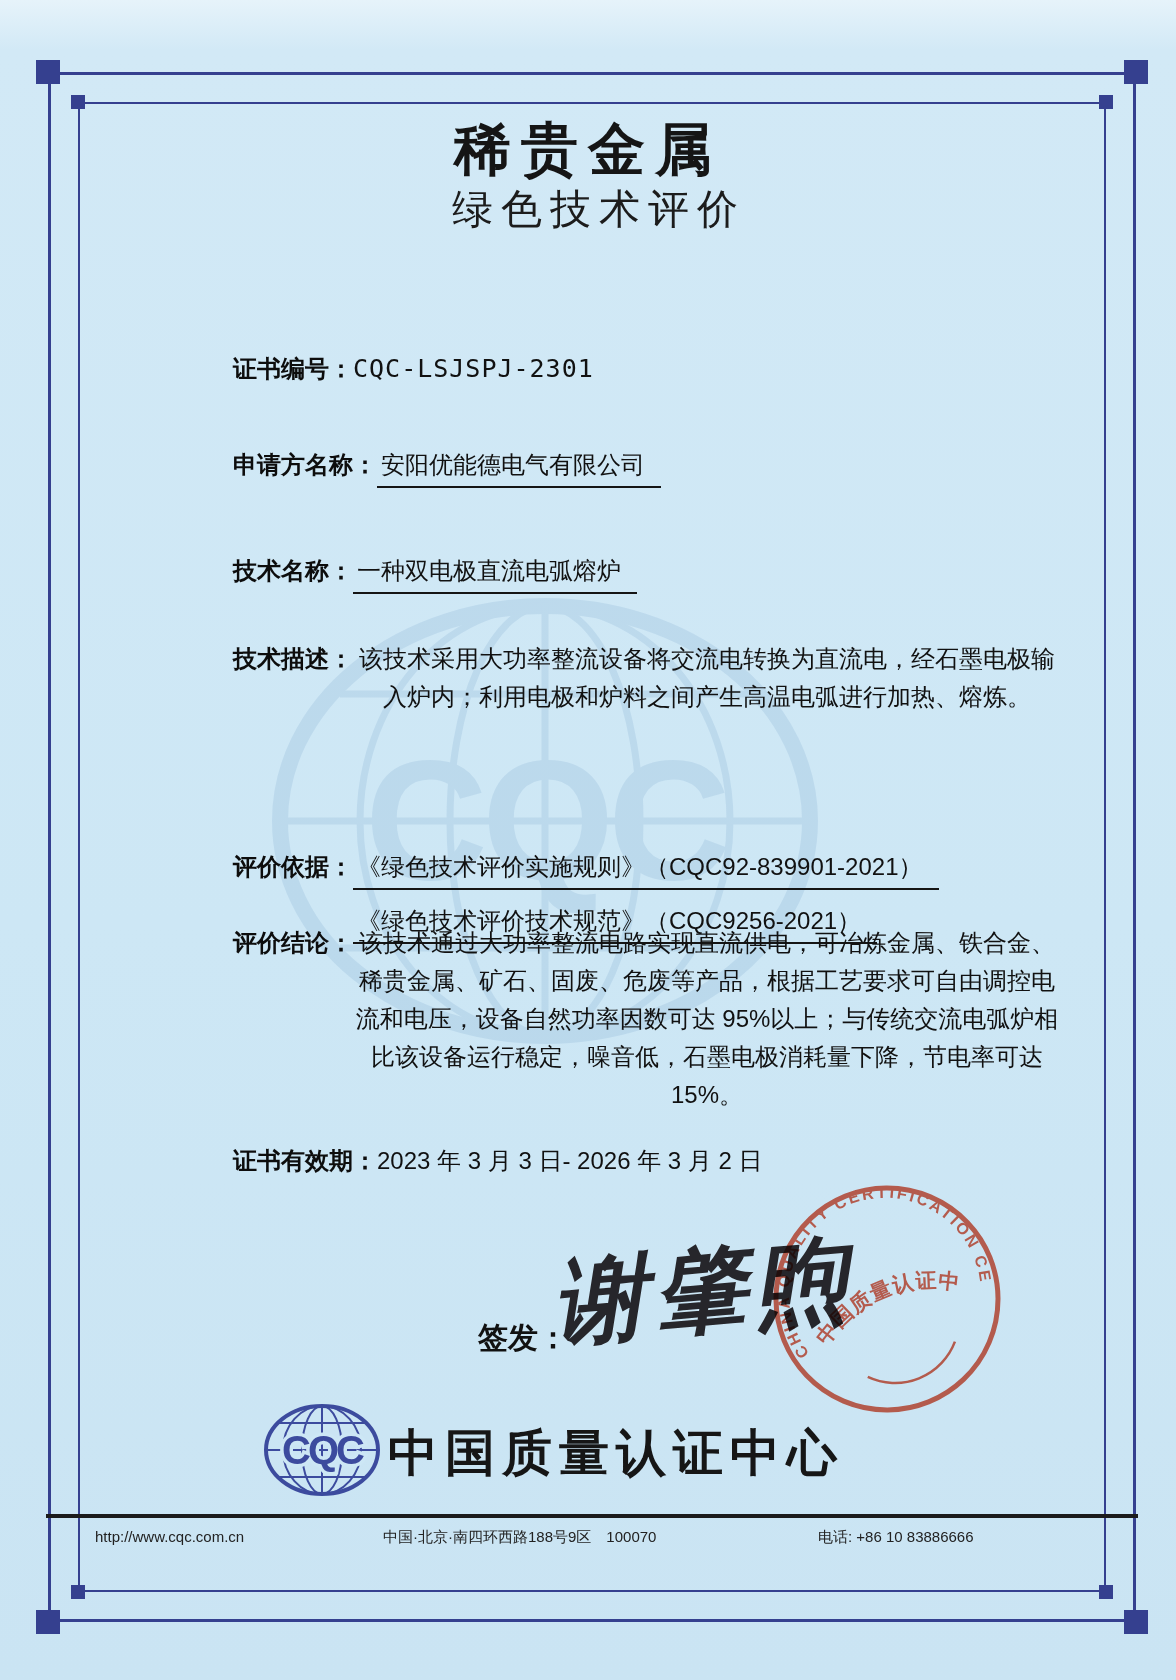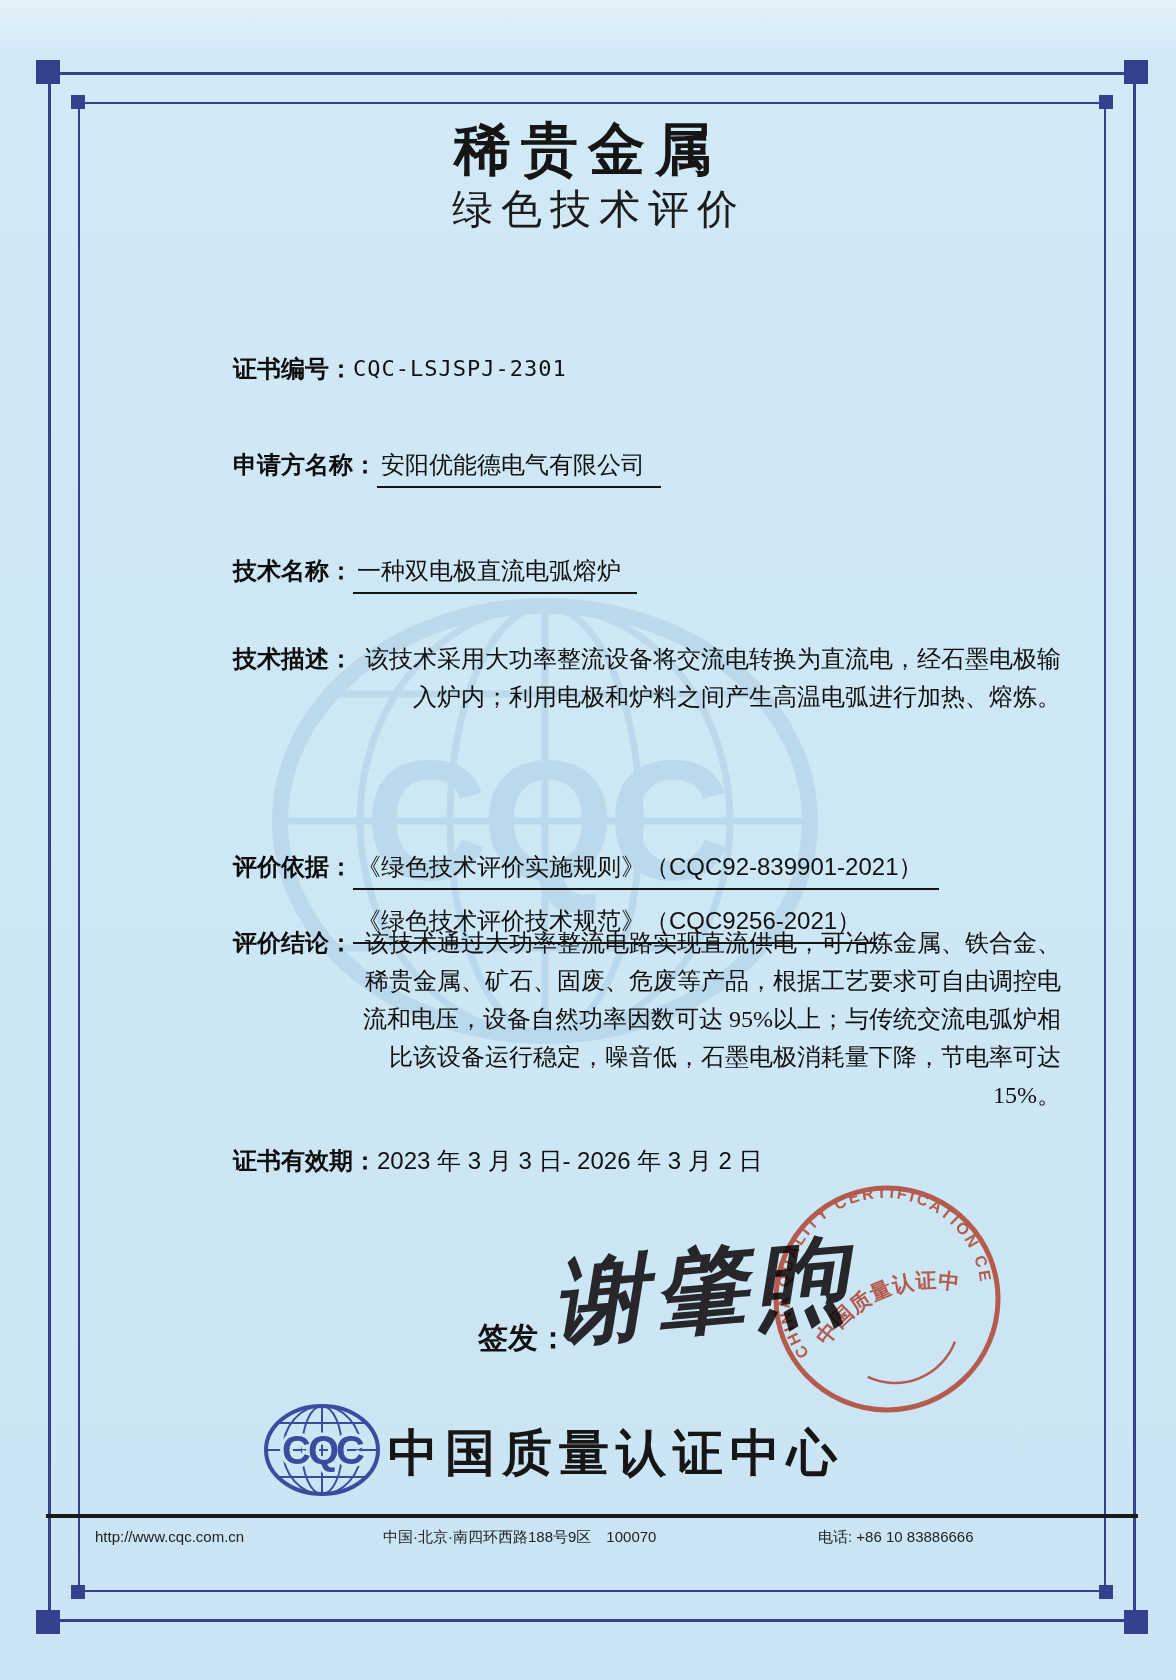"CQC-LSJSPJ-2301" .mono { font-size: 22px -> 25px }
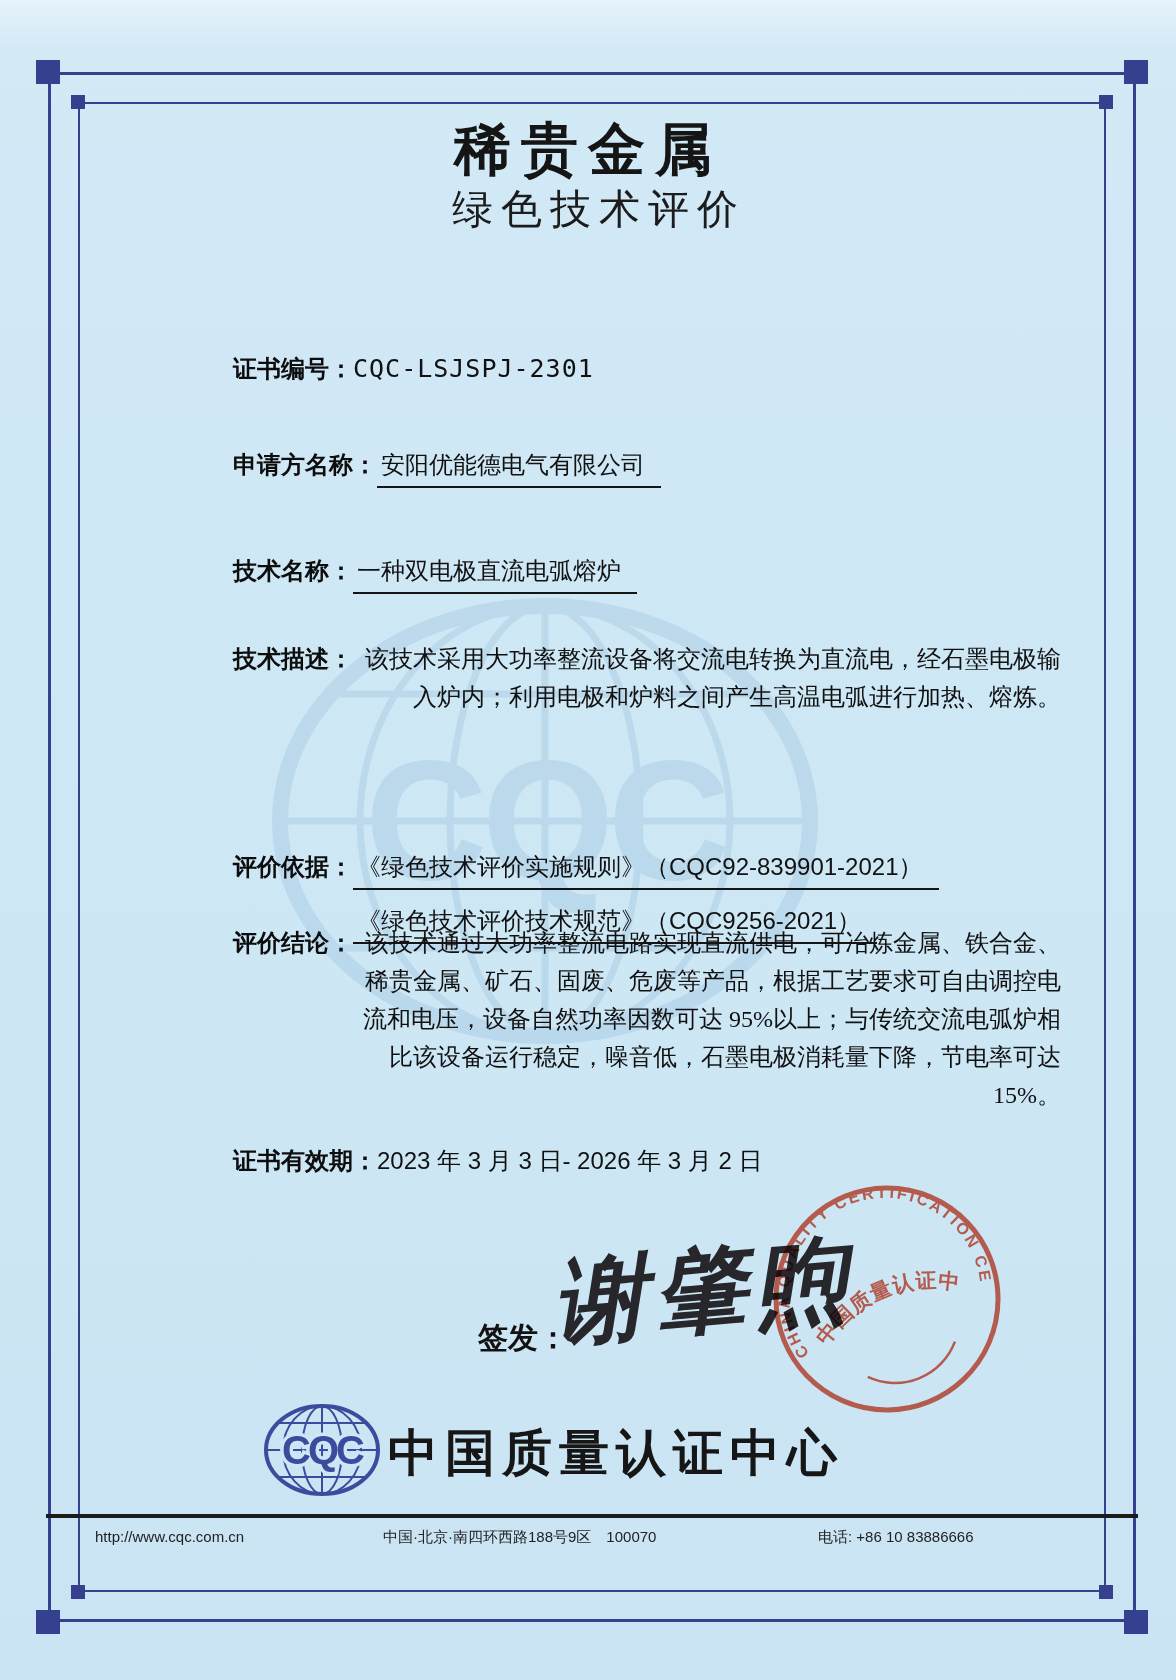"该技术采用大功率整流设备将交流电转换为直流电，经石墨电极输入炉内；利用电极和炉料" .para { font-family: Liberation Serif, serif -> none; text-align: right -> center }
